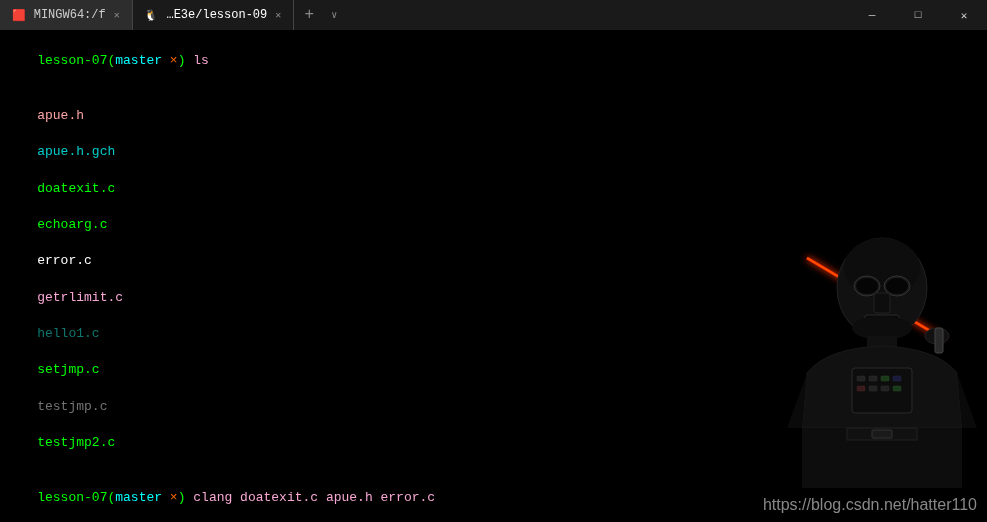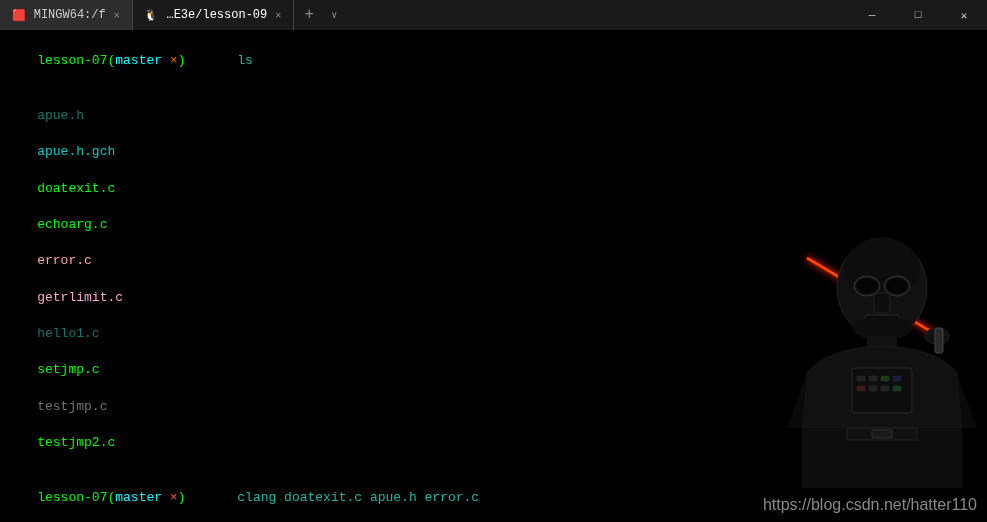"ls" .white { color: #14b8a6 -> #f9a8d4; margin-left: 44px -> none }
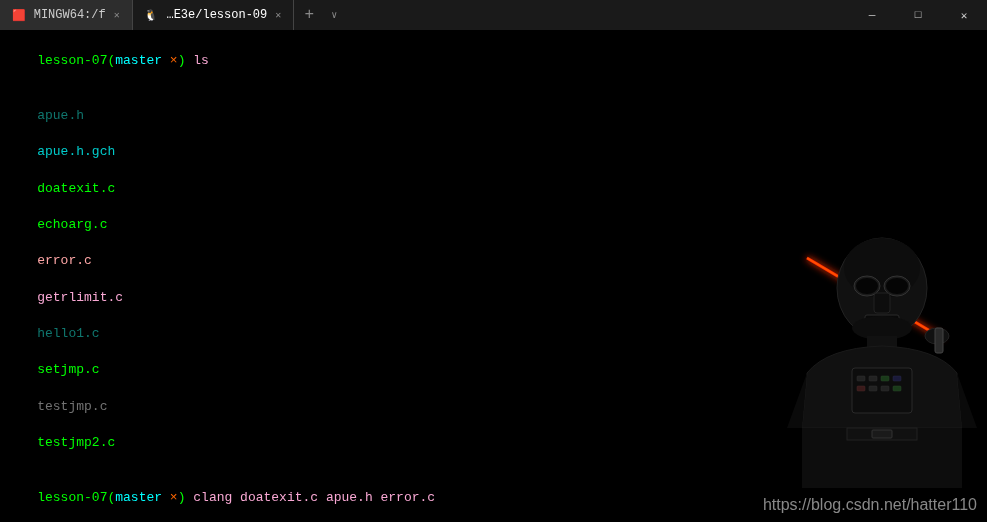"apue.h" span { color: #0f766e -> #fca5a5 }
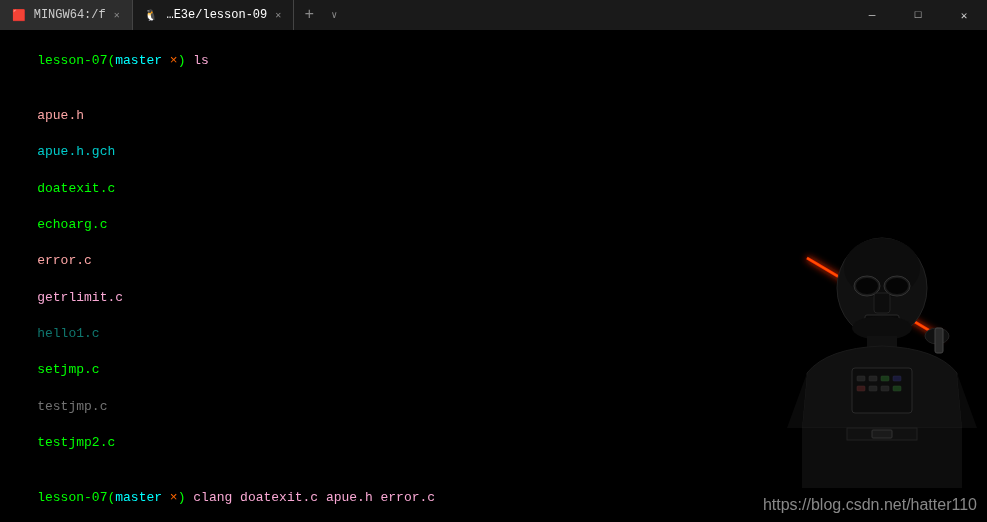"error.c" span { color: #fca5a5 -> #ffffff }
